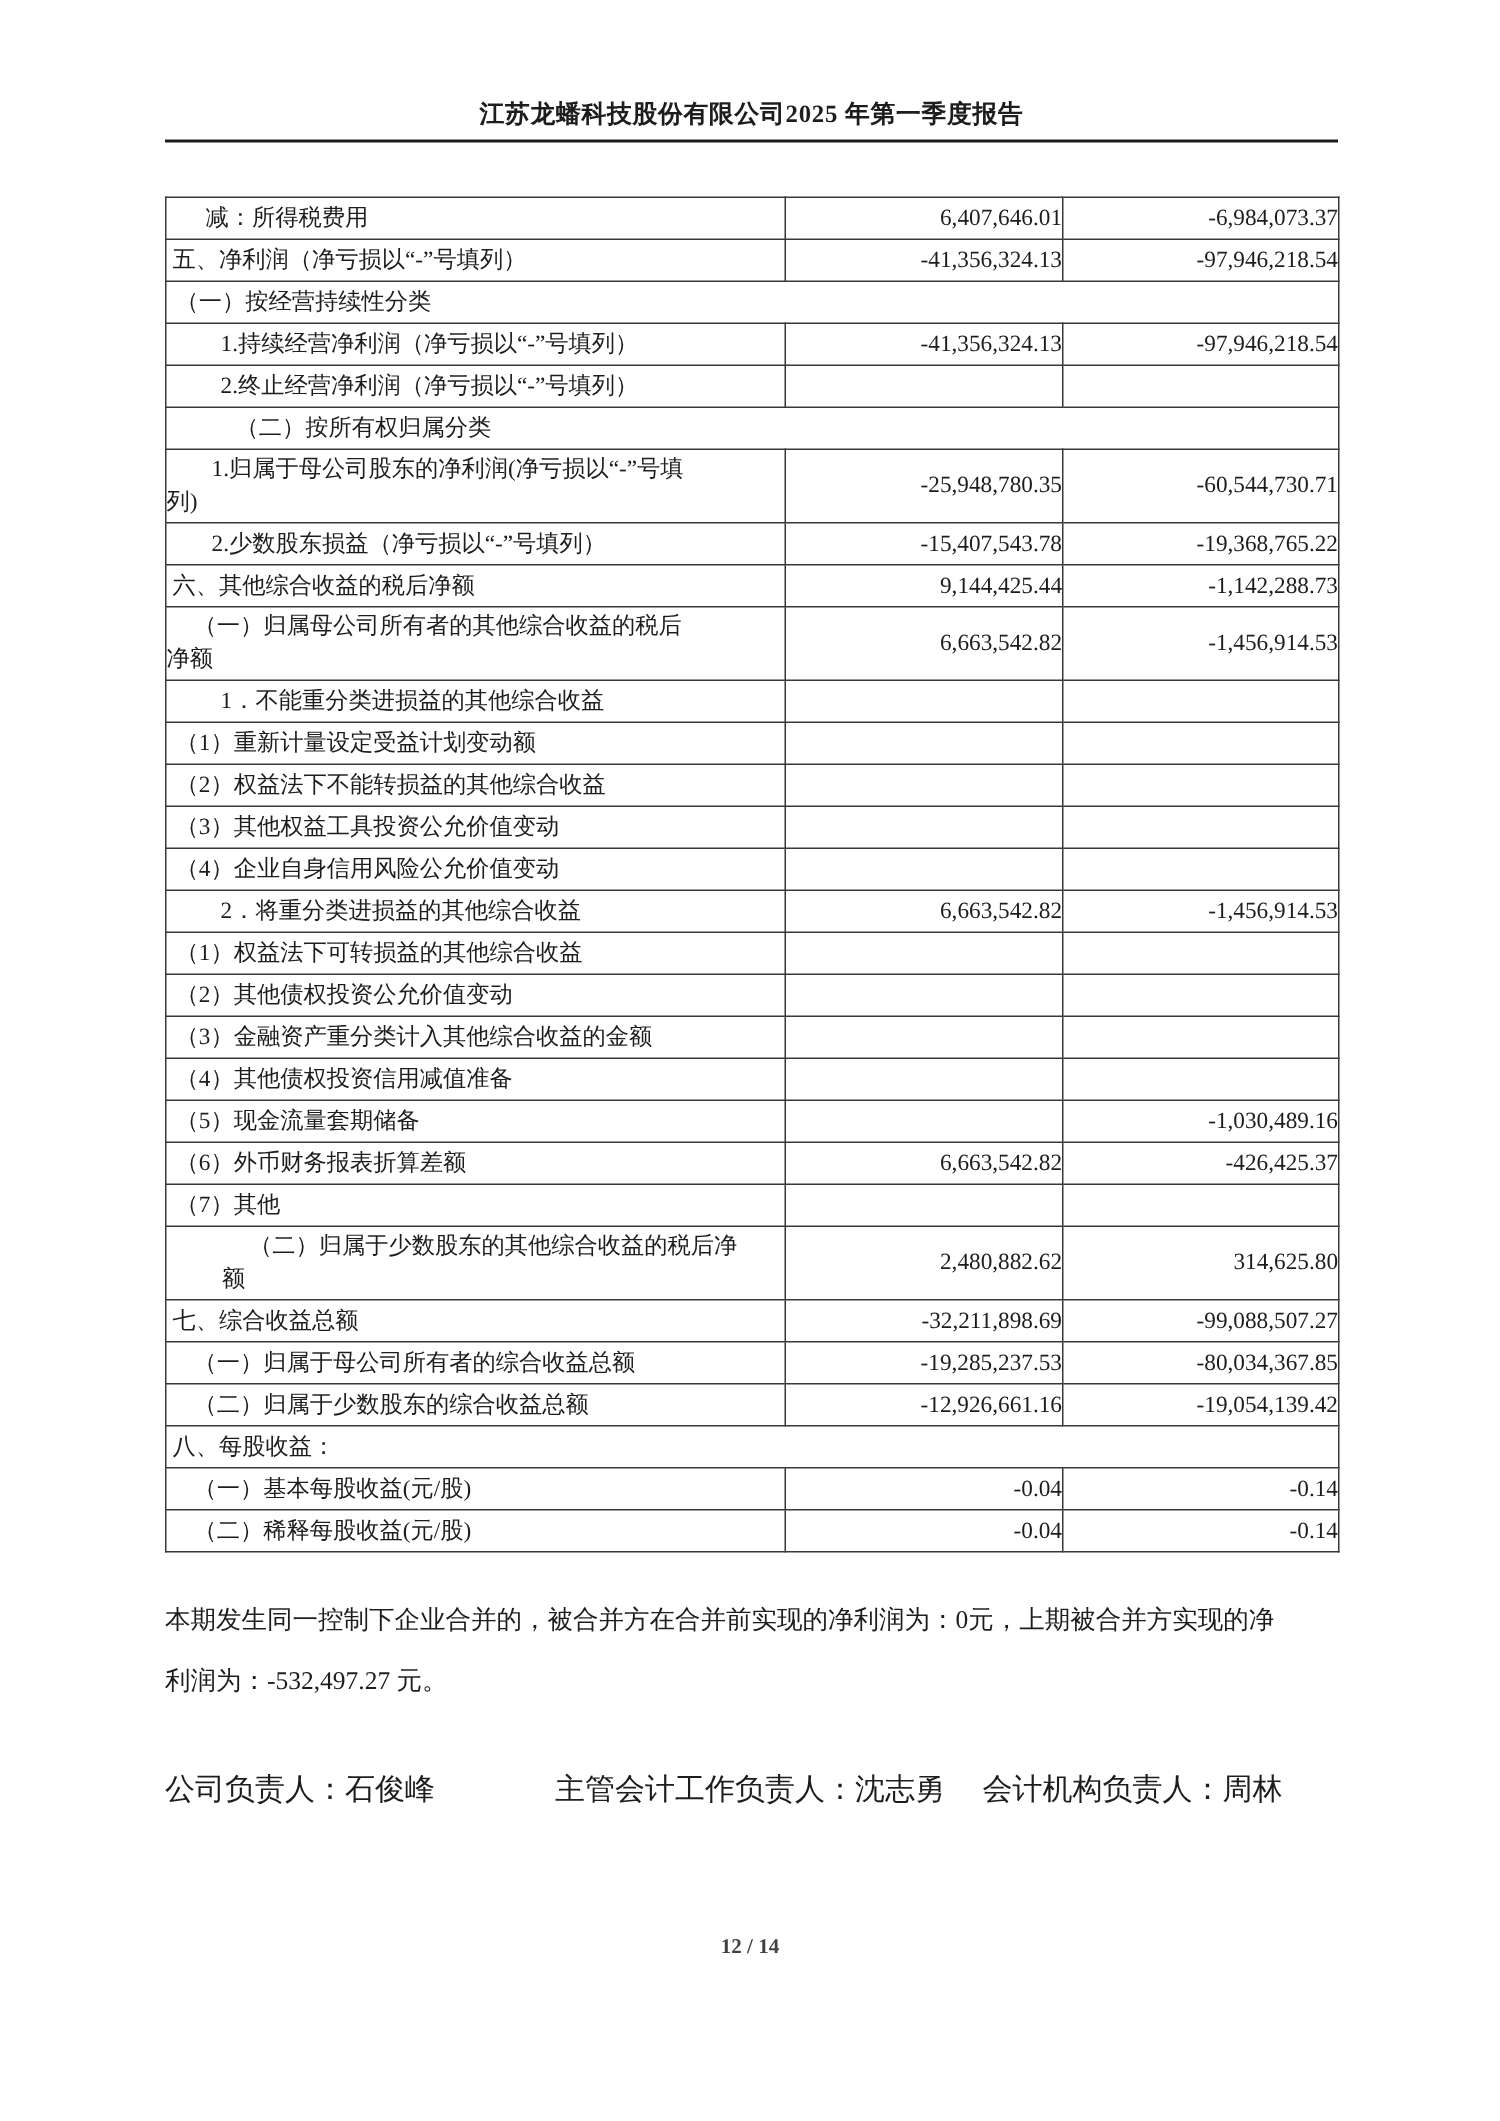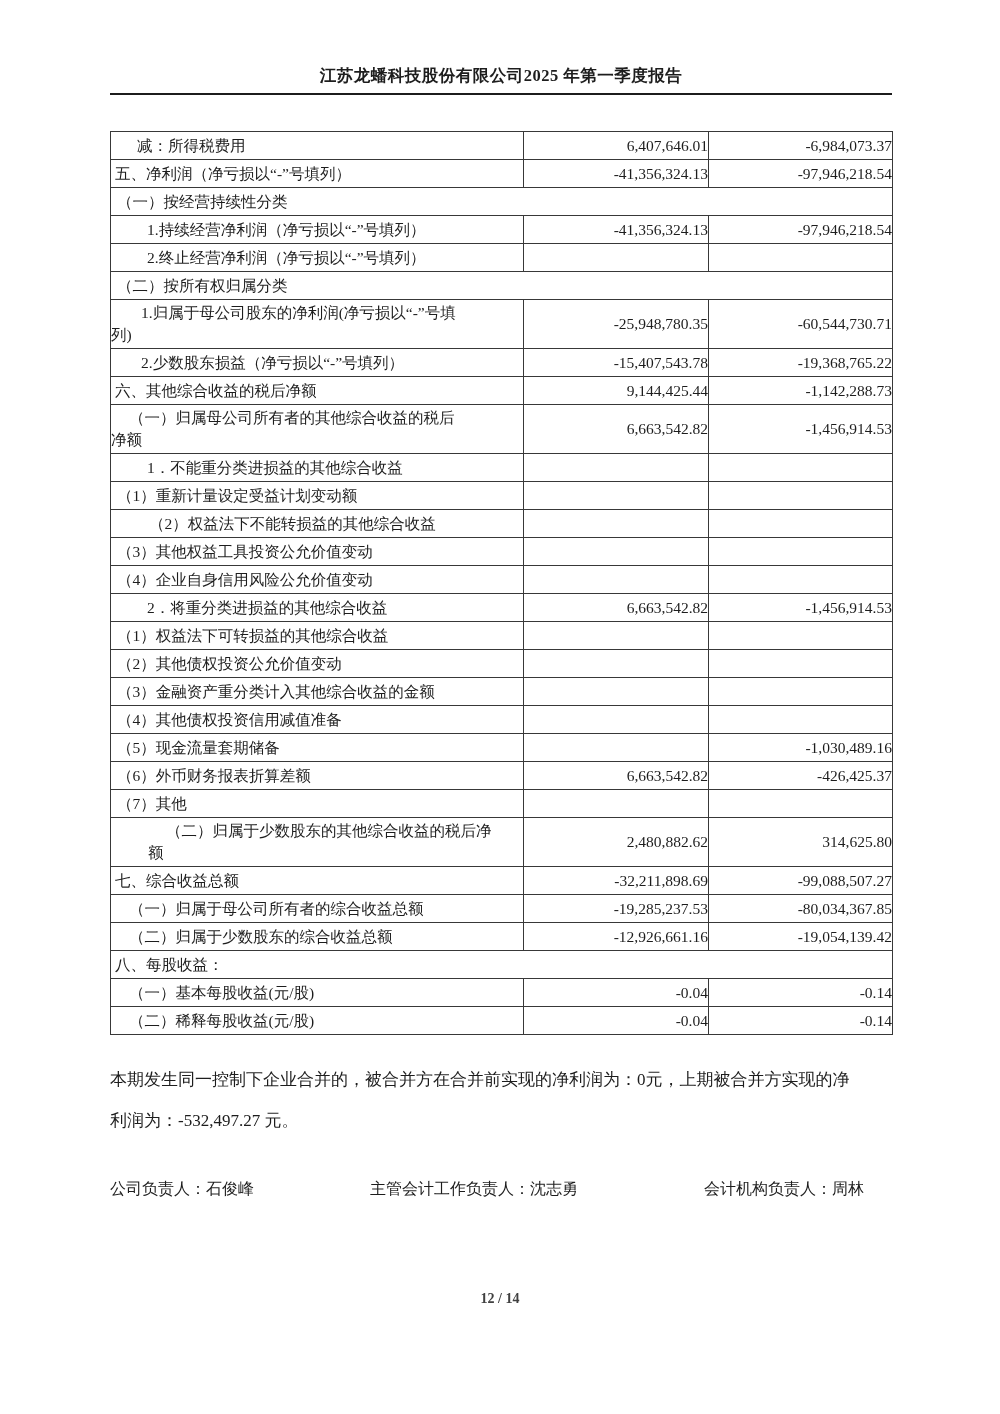"（二）按所有权归属分类" td.label-cell { padding-left: none -> 40px }
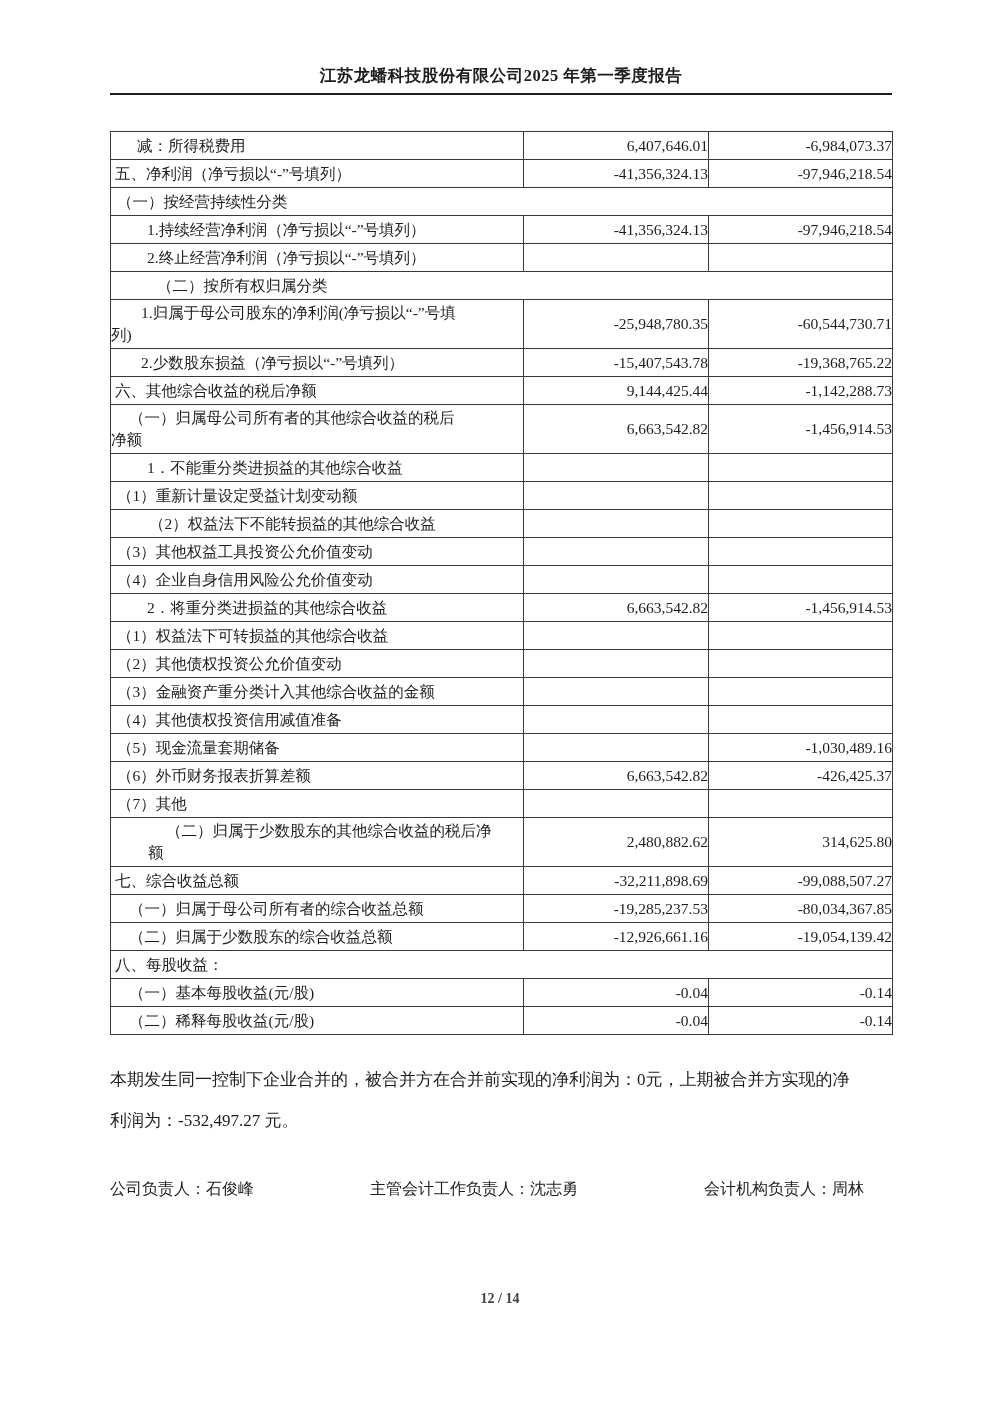"（2）权益法下不能转损益的其他综合收益" td.label-cell { padding-left: 32px -> none }
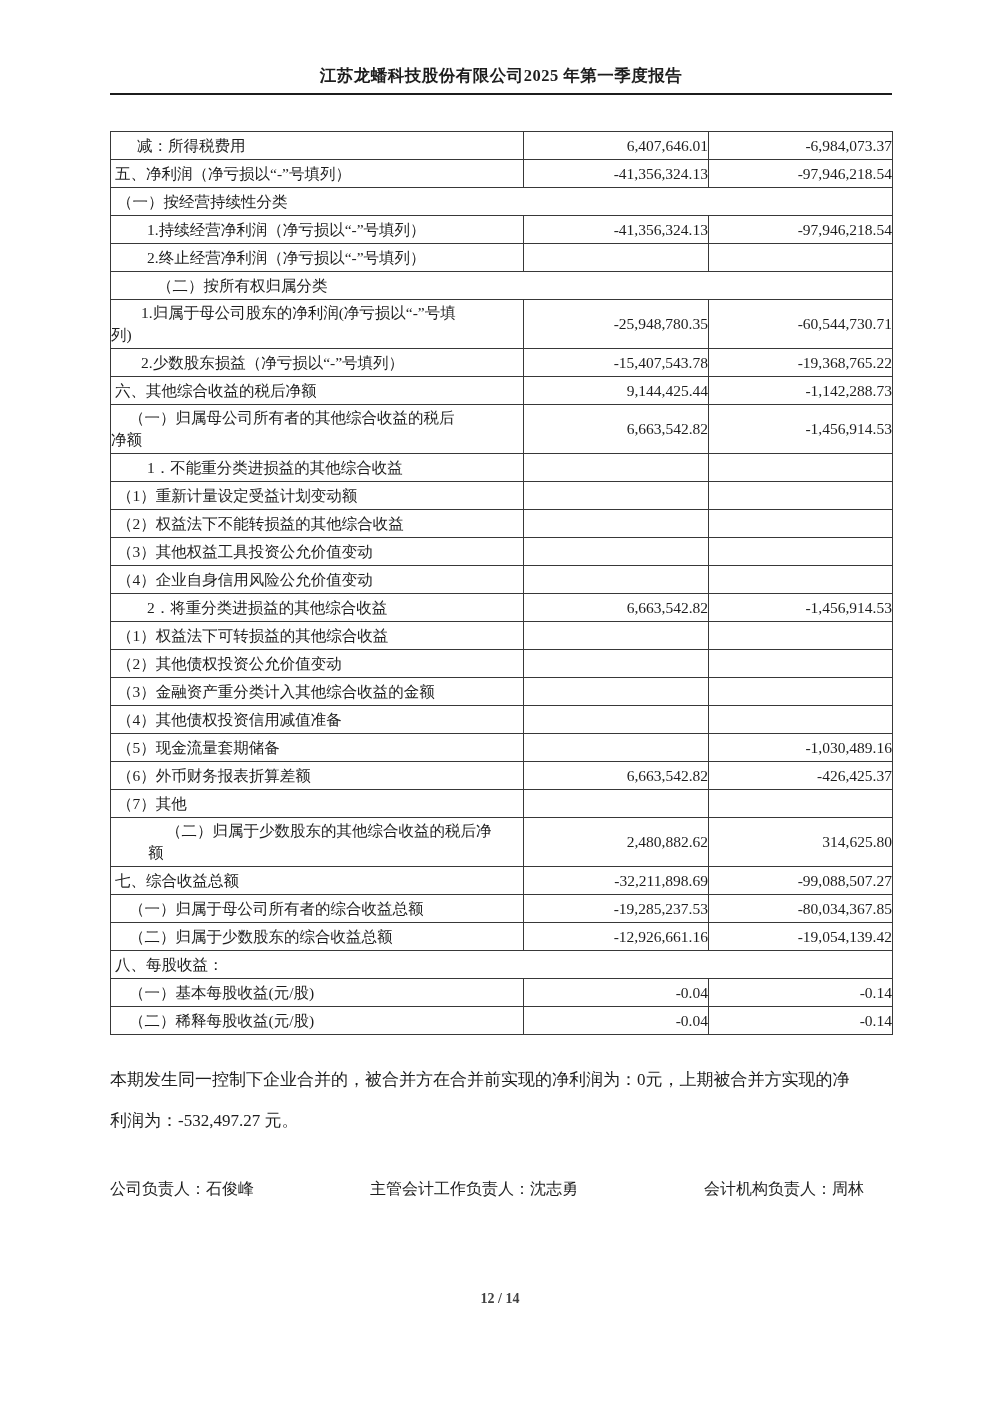"公司负责人：石俊峰" .signatures { font-size: 16px -> 20px }
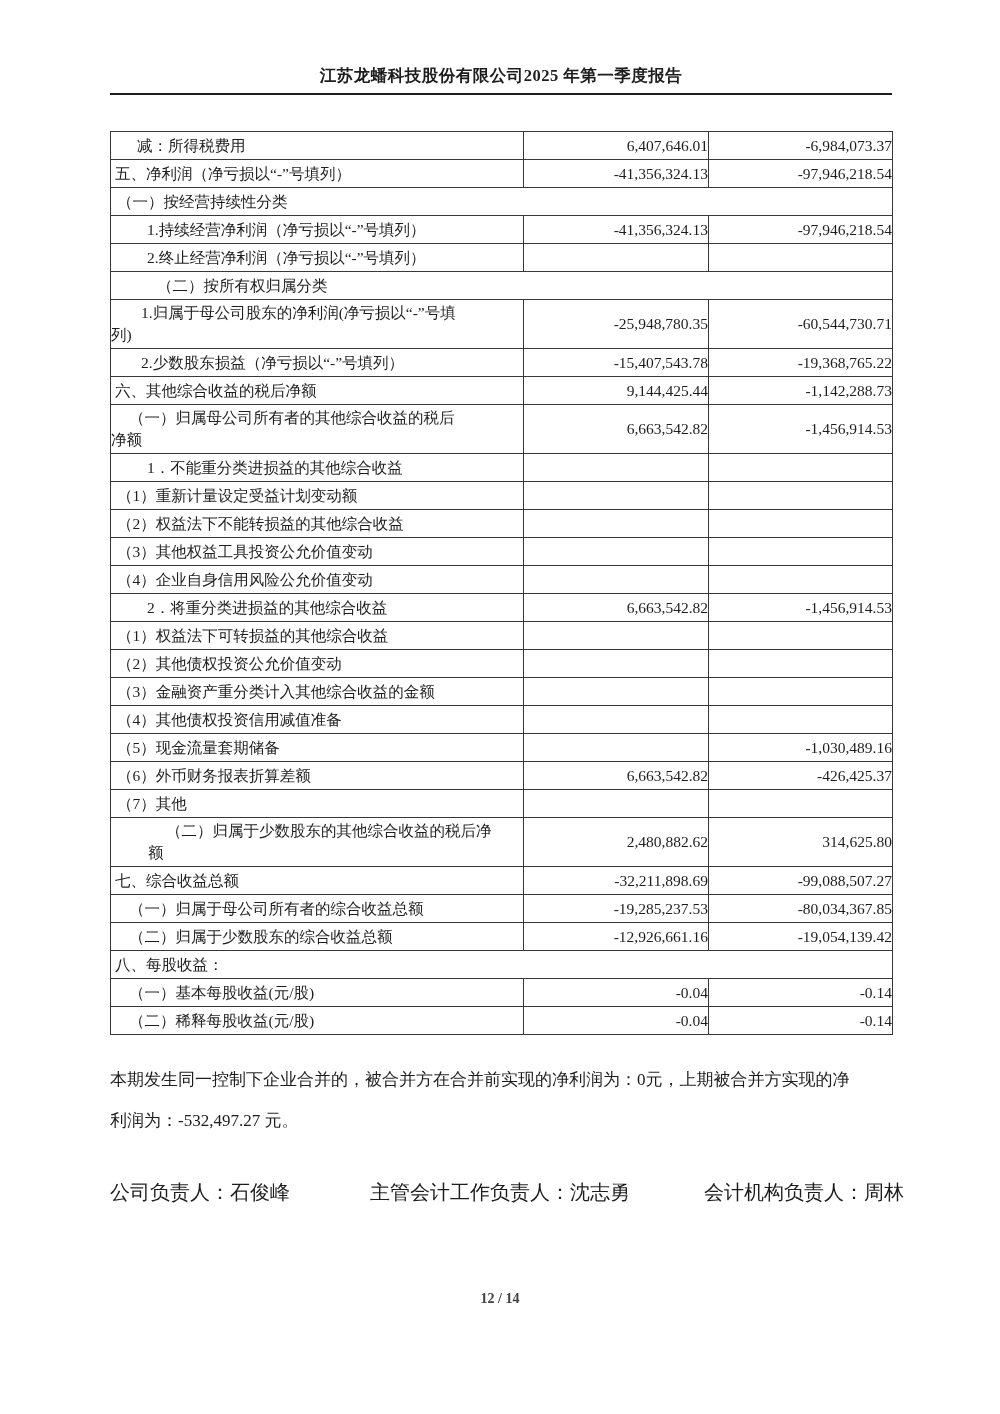"会计机构负责人：周林" .sig-3 { left: 594px -> 545px }
